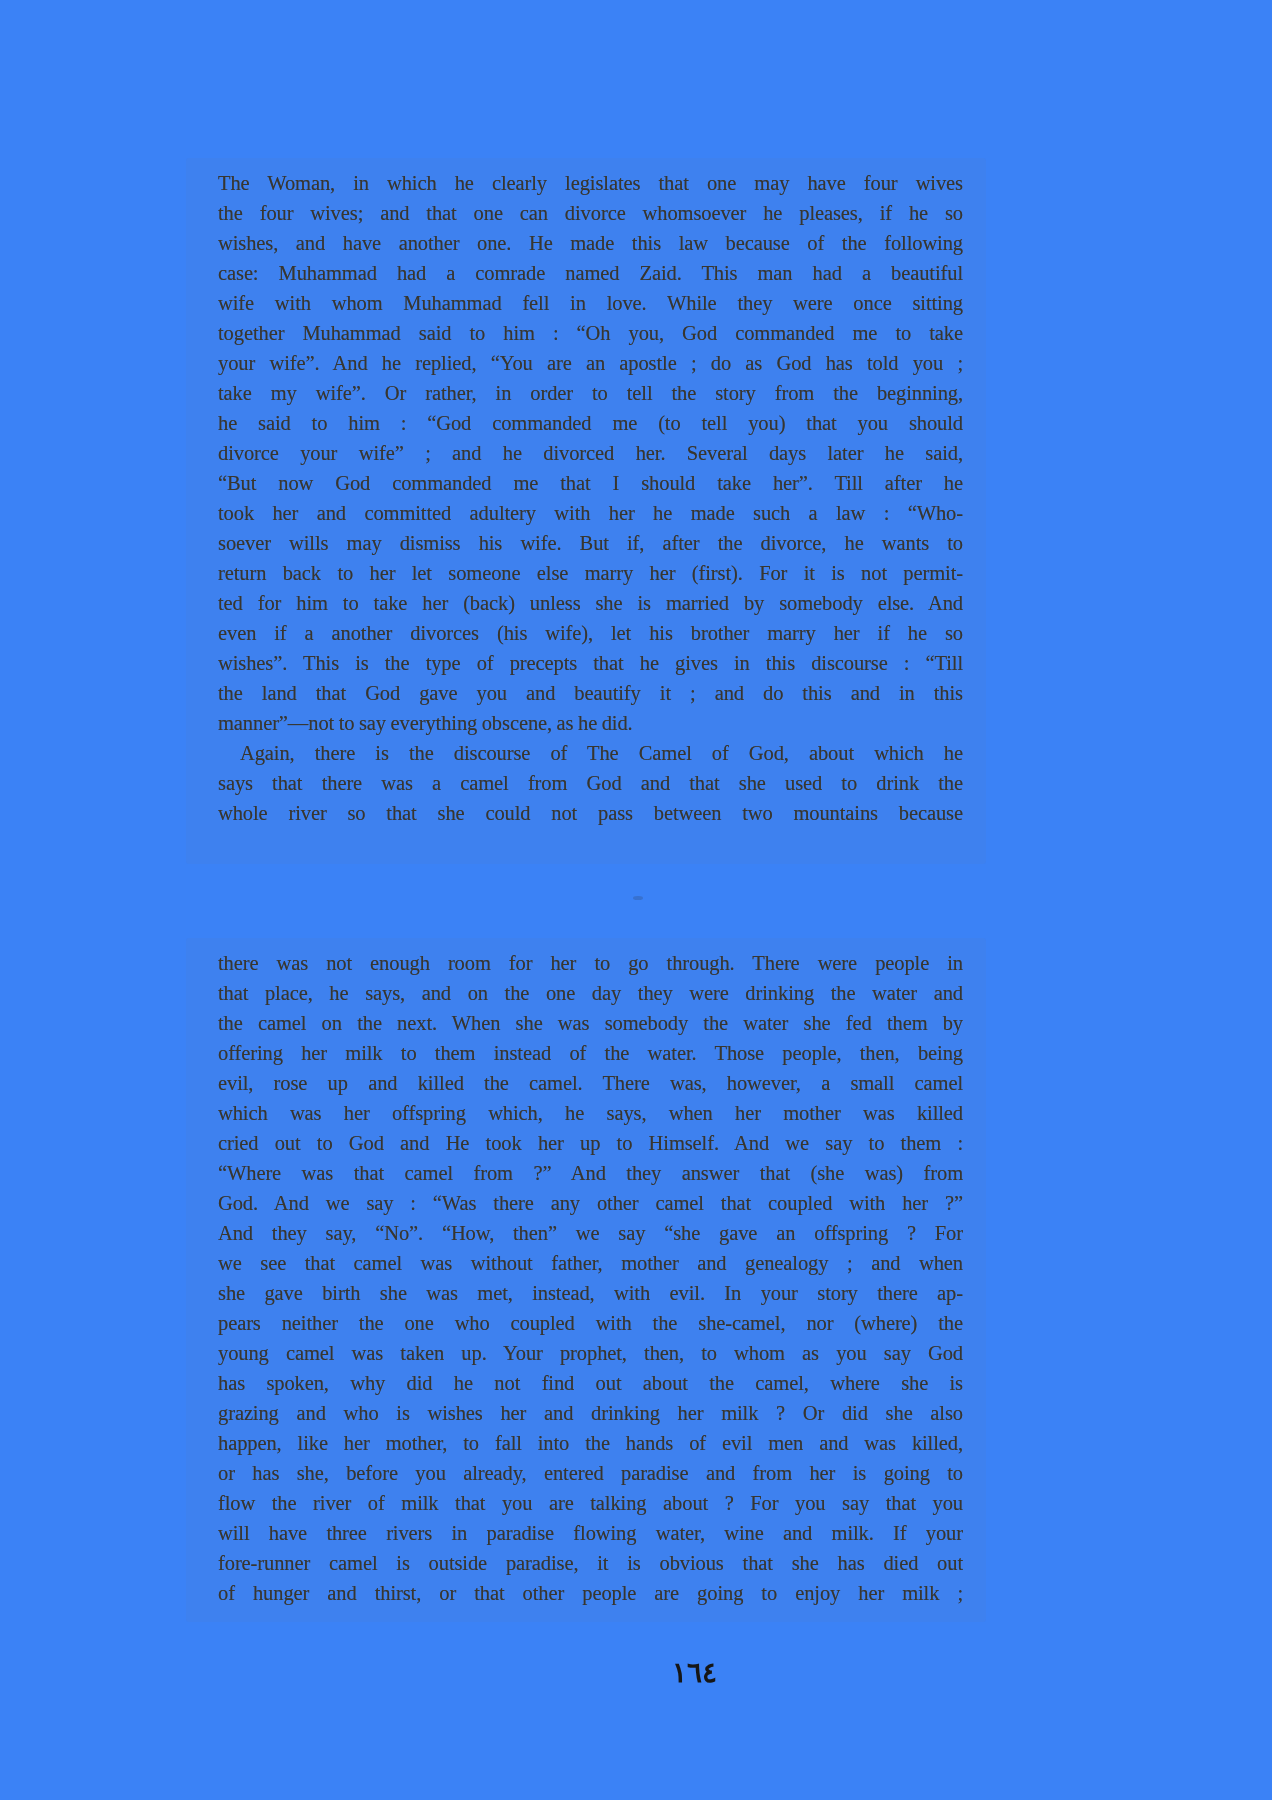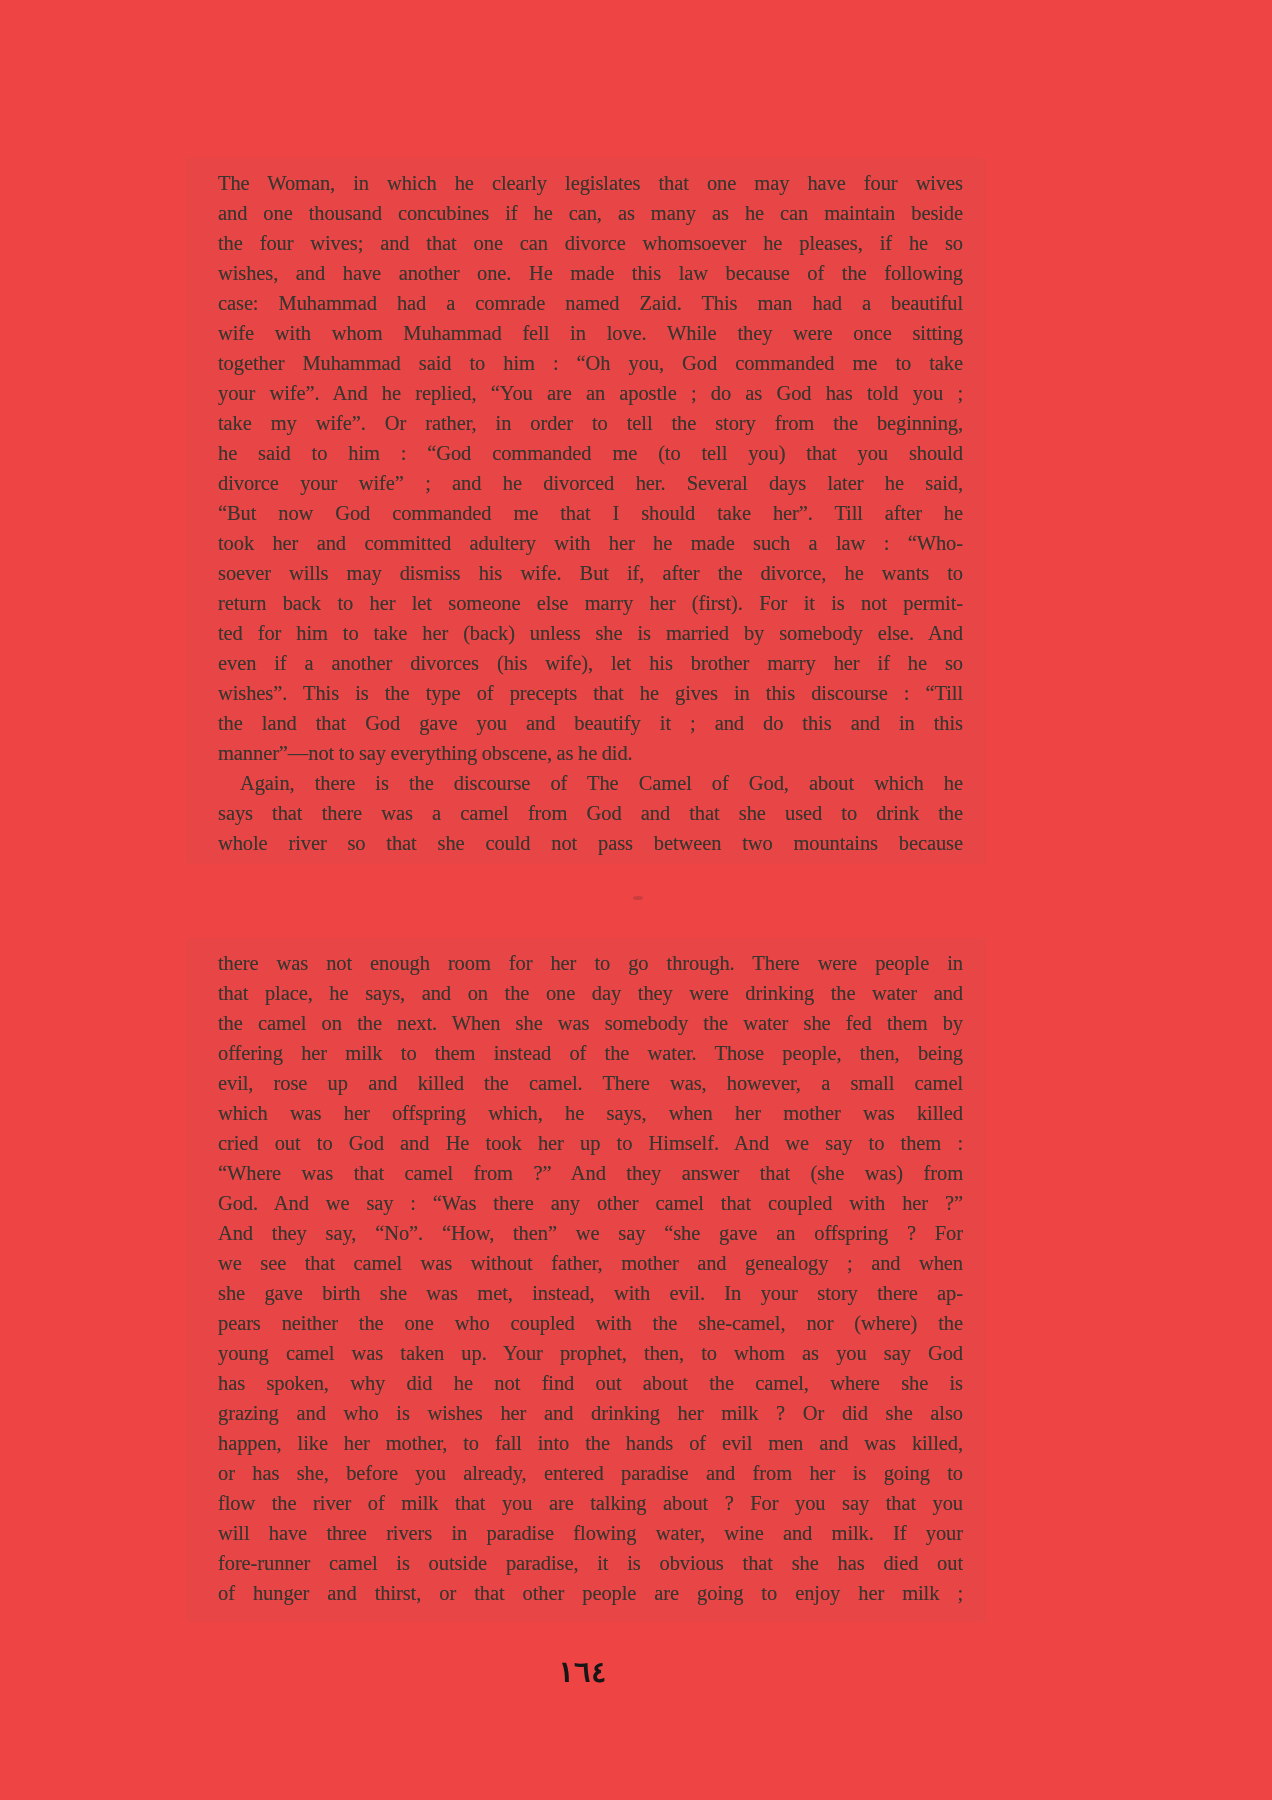"The Woman, in which he" .page { background: #ef4444 -> #3b82f6 }
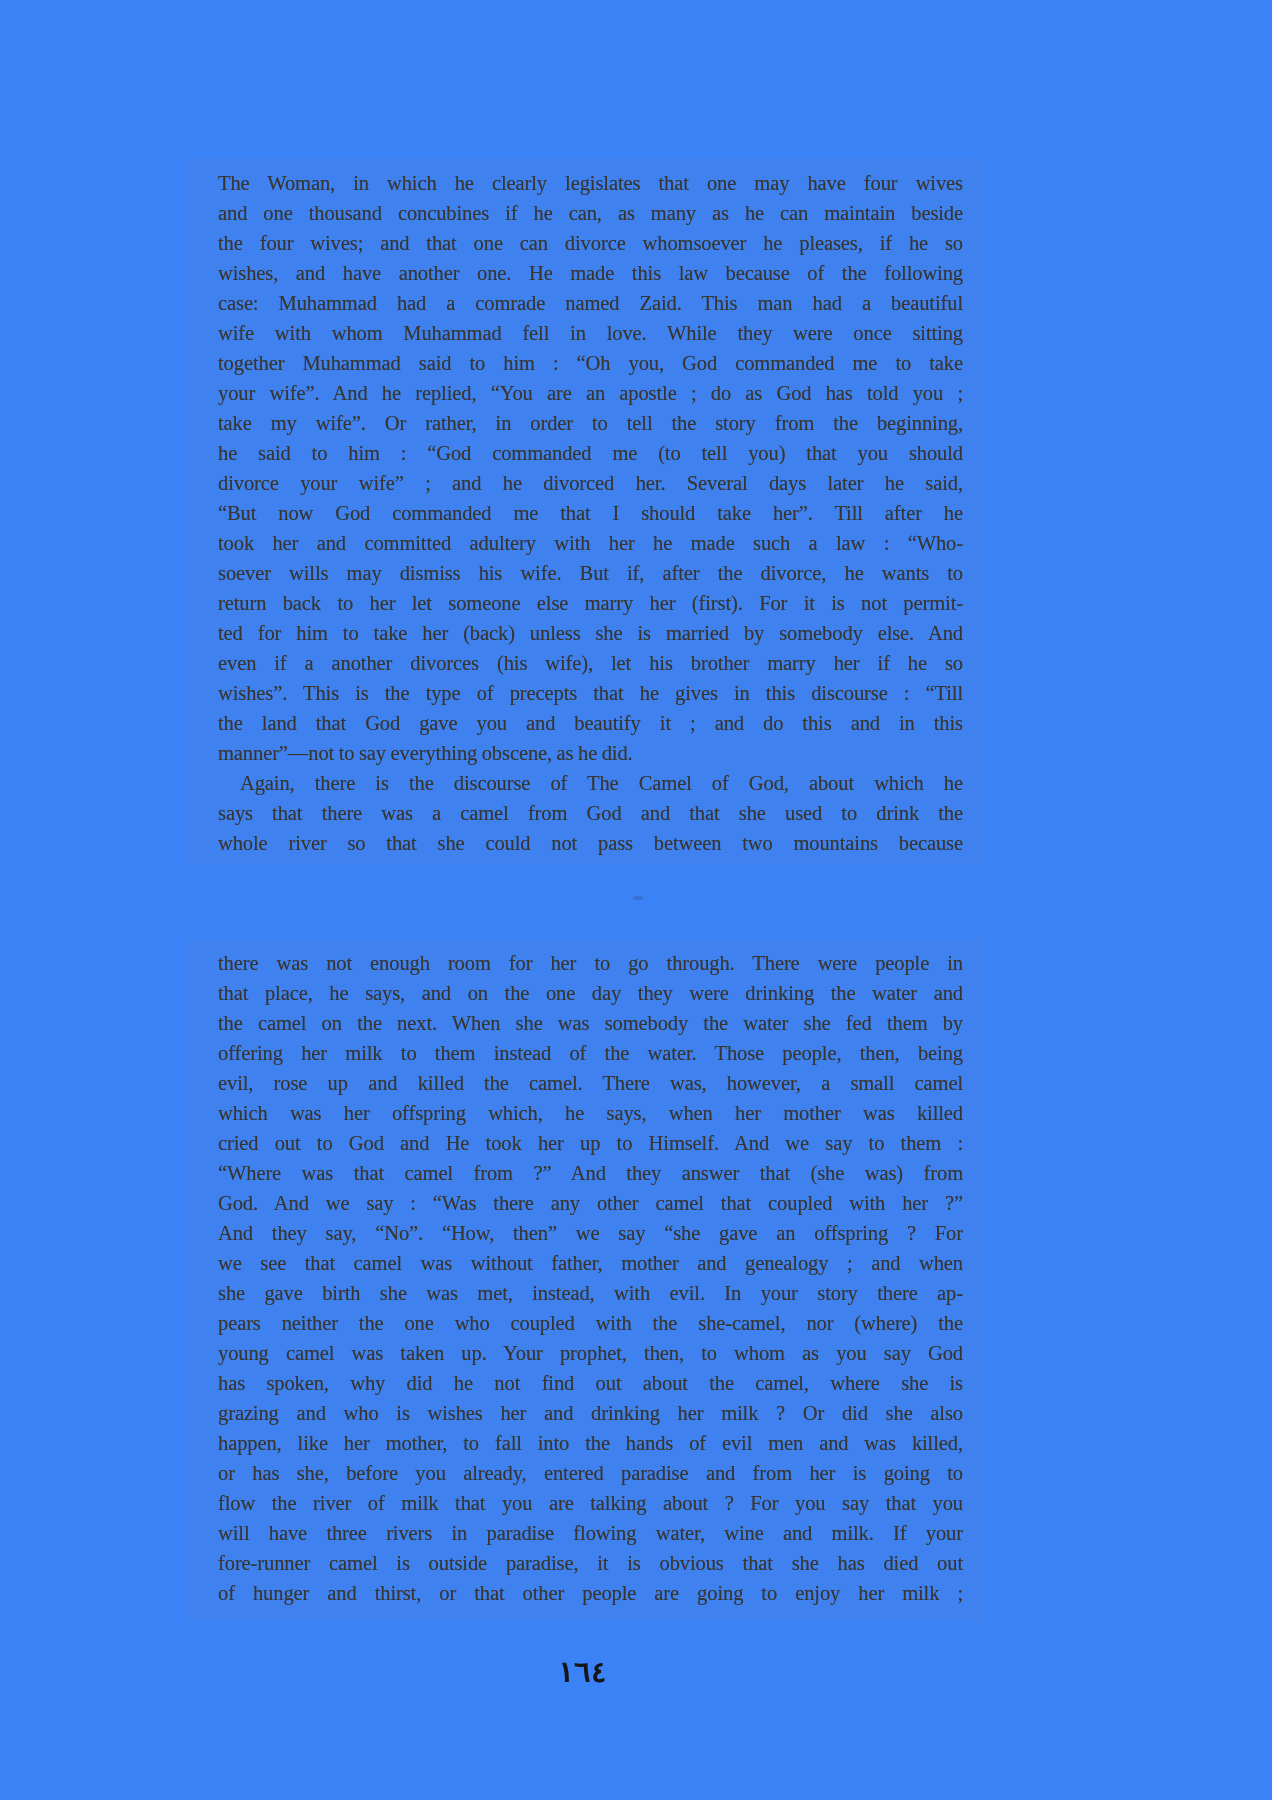"and one thousand concubines if" div.line { html: <div>and one thousand concubines if he can, as many as he can maintain beside</div> -> none }
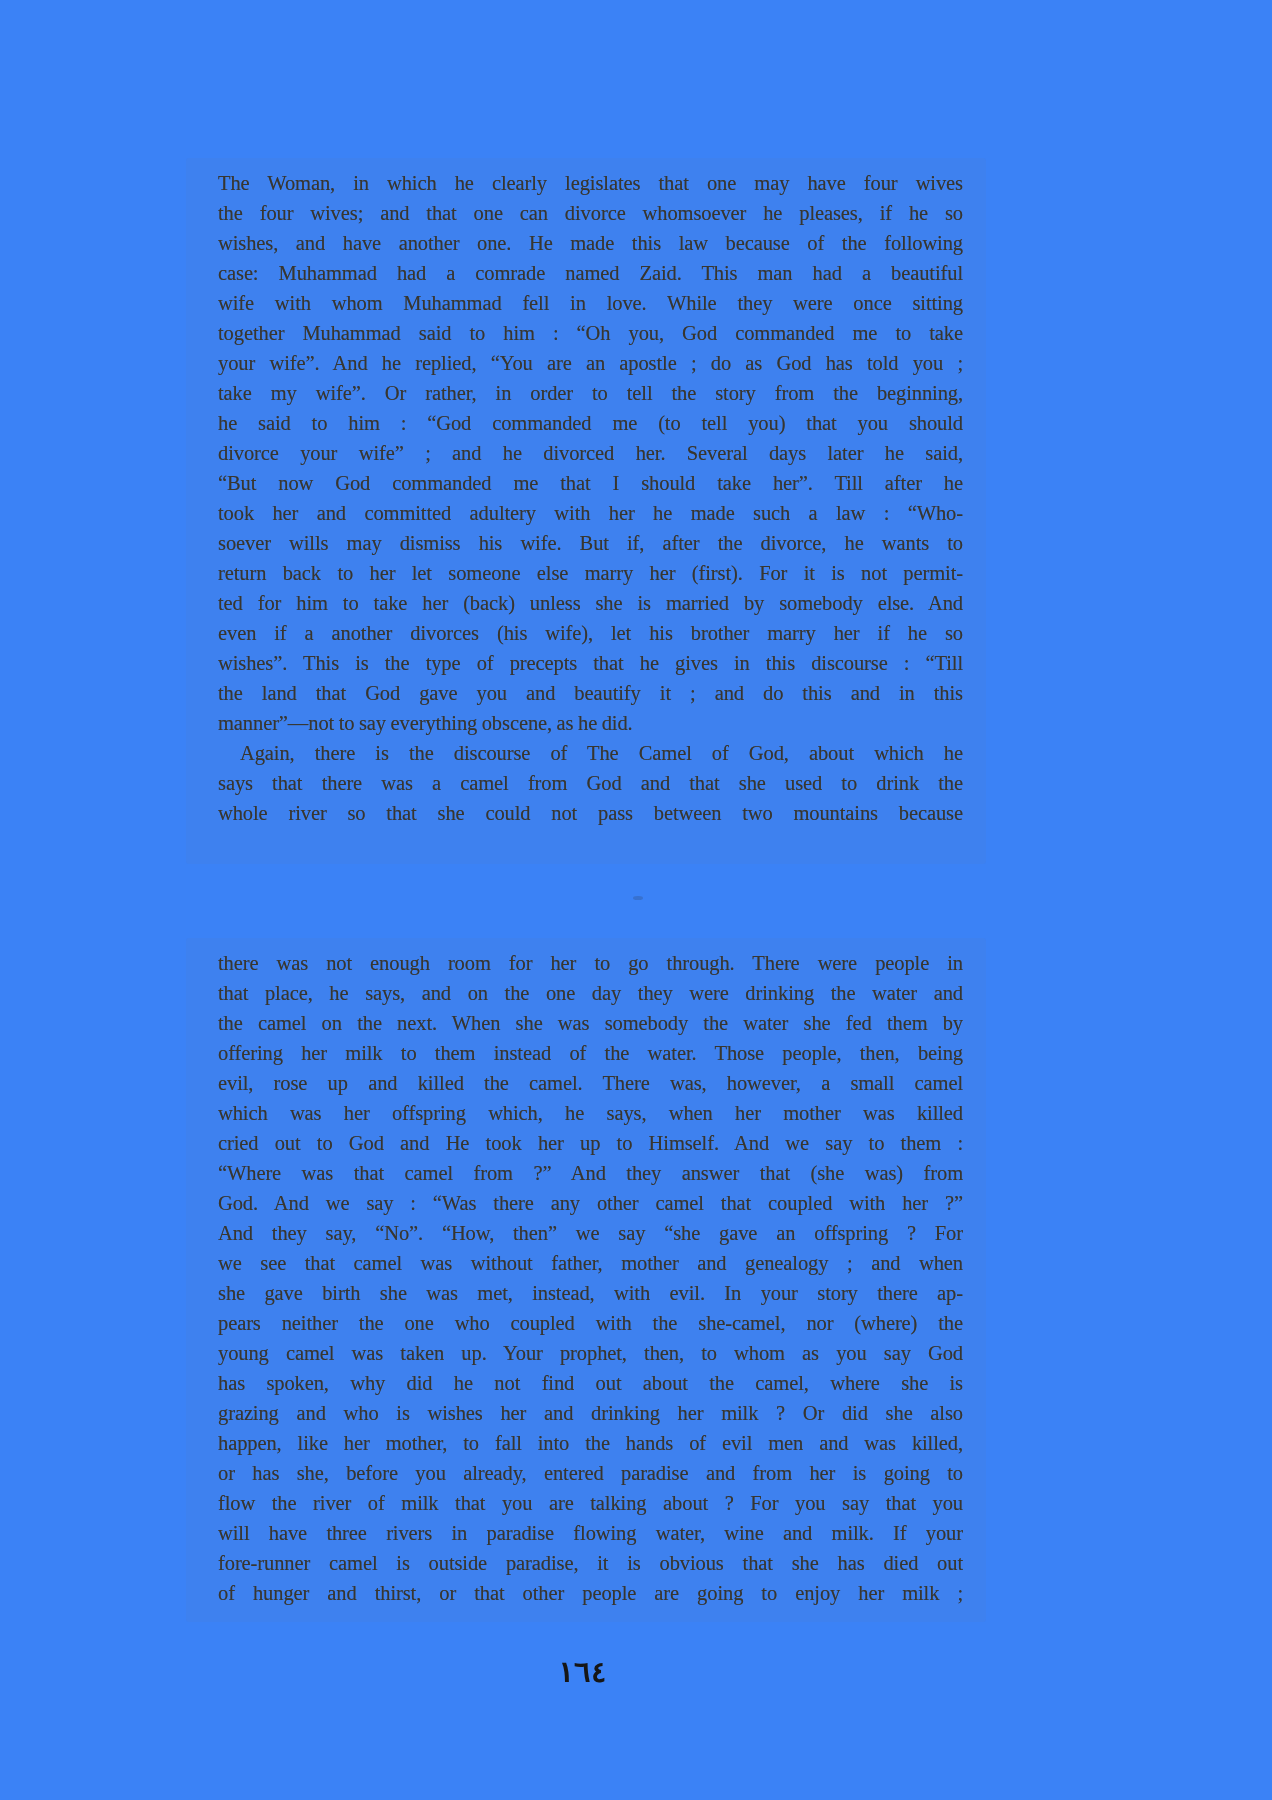"١٦٤" .page-number { font-family: Liberation Mono, monospace -> Liberation Sans, sans-serif; text-align: left -> right }
